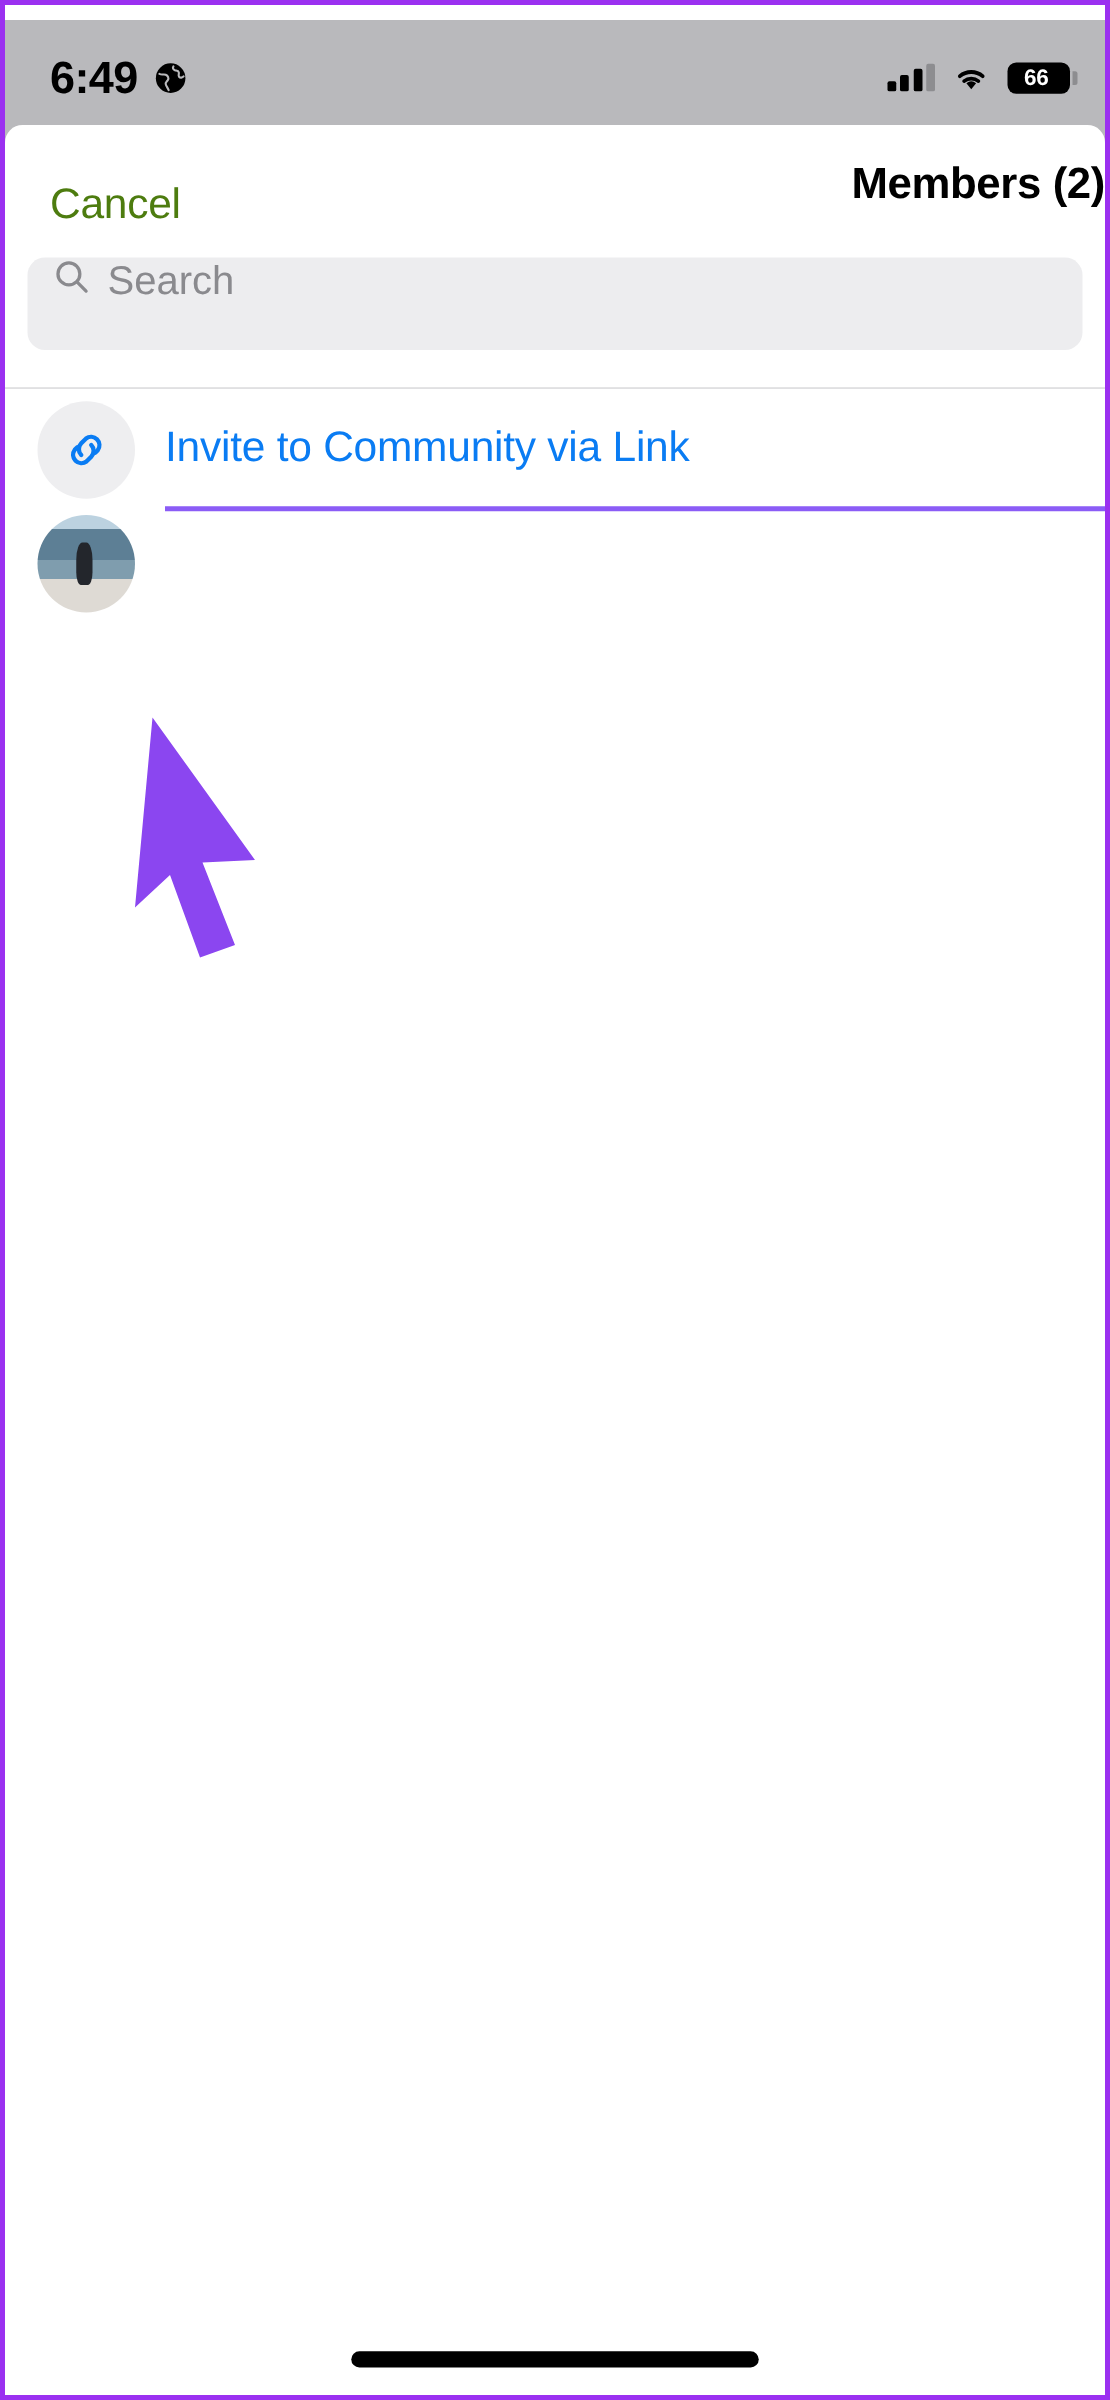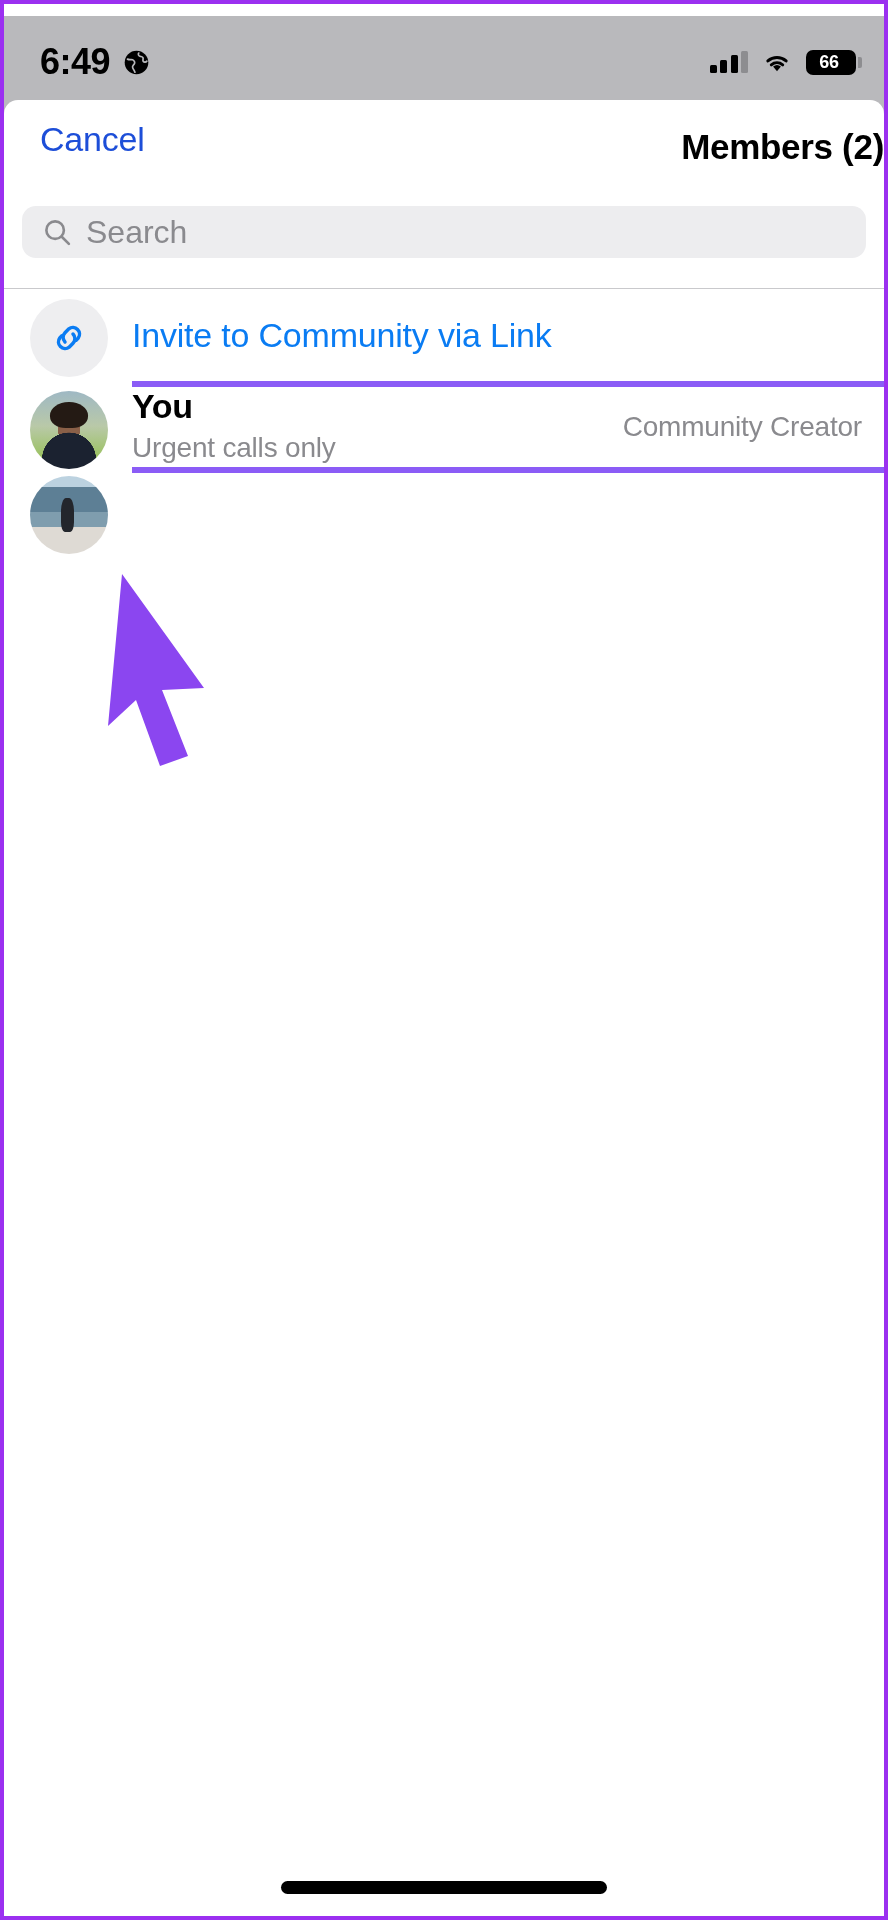"Cancel" #cancel-button { color: #1d4ed8 -> #4d7c0f; top: 20px -> 44px }
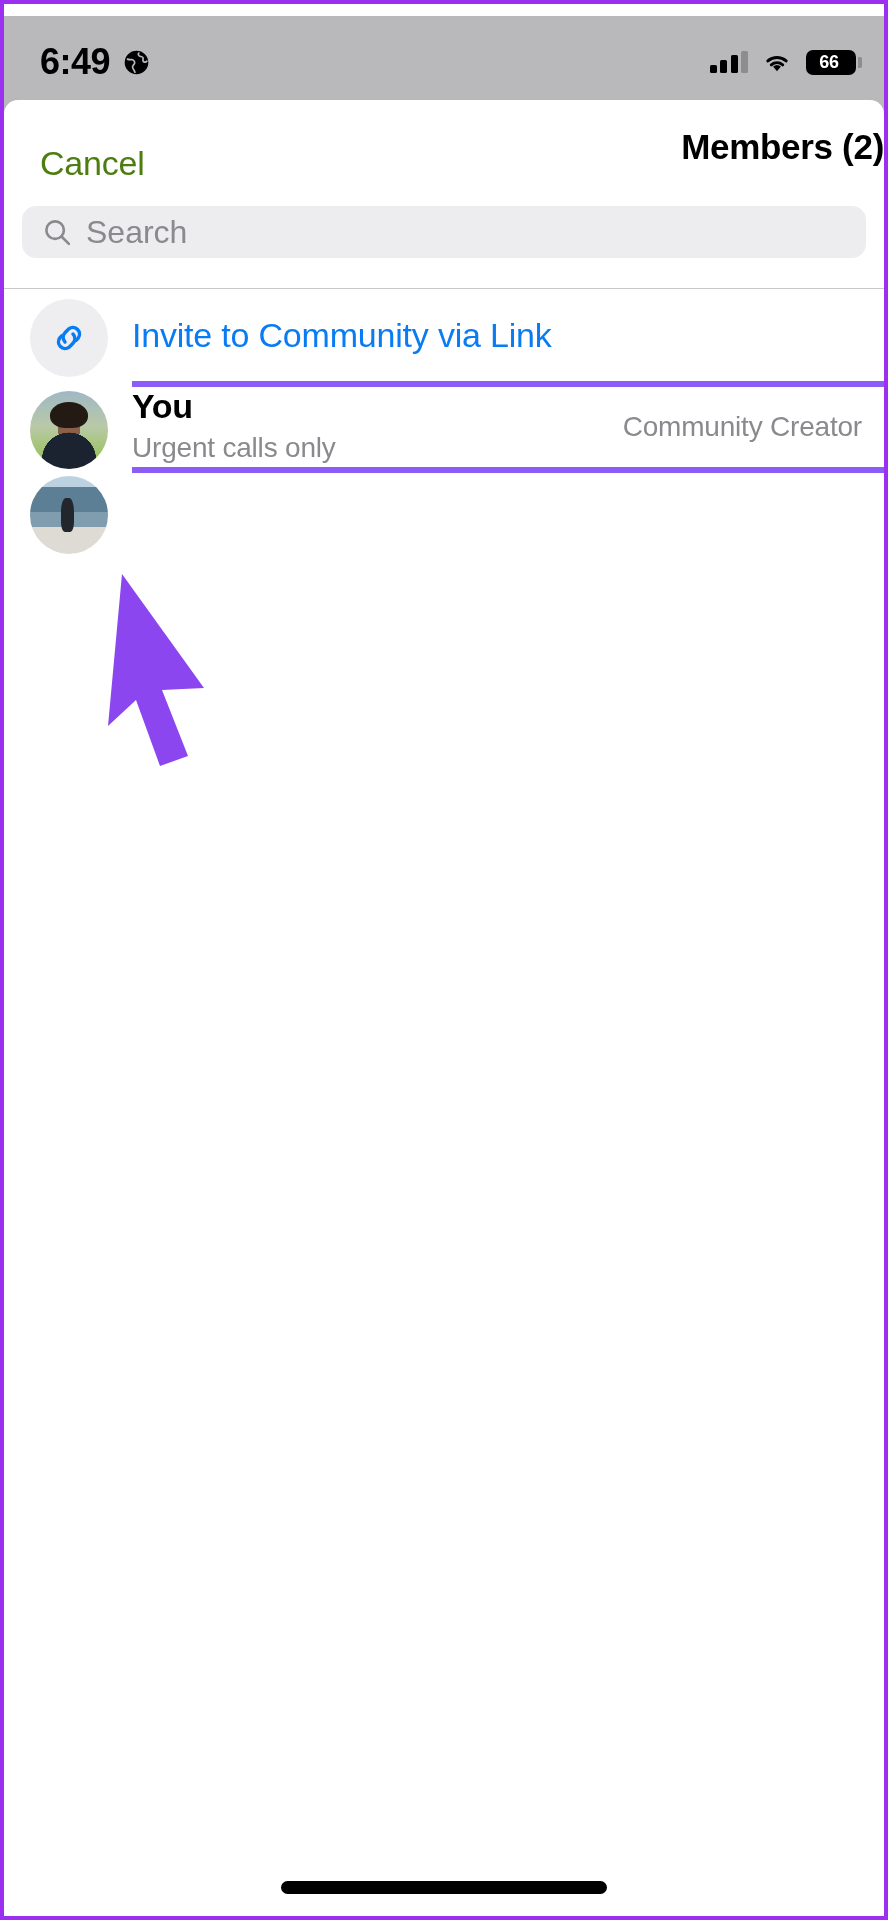"Search" #search-field { align-items: center -> flex-start; height: 52px -> 74px }
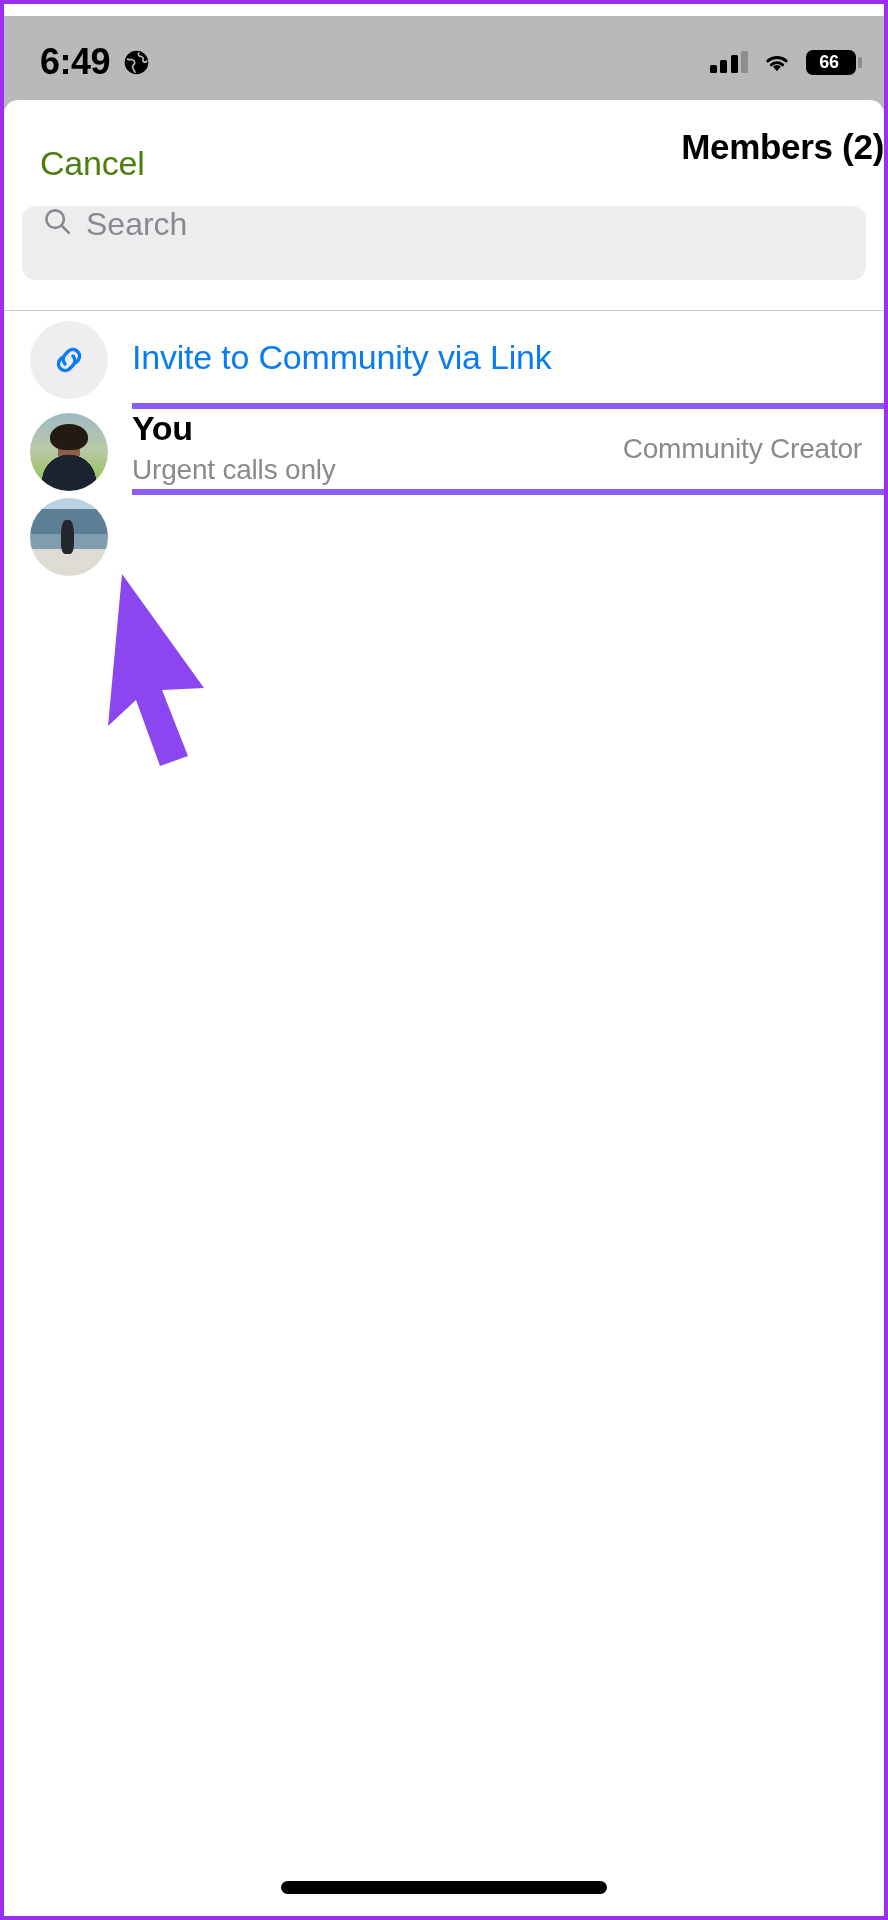"Invite to Community via Link" .row-body.bordered { border-bottom: 6px solid #8b5cf6 -> 4px solid #8b5cf6 }
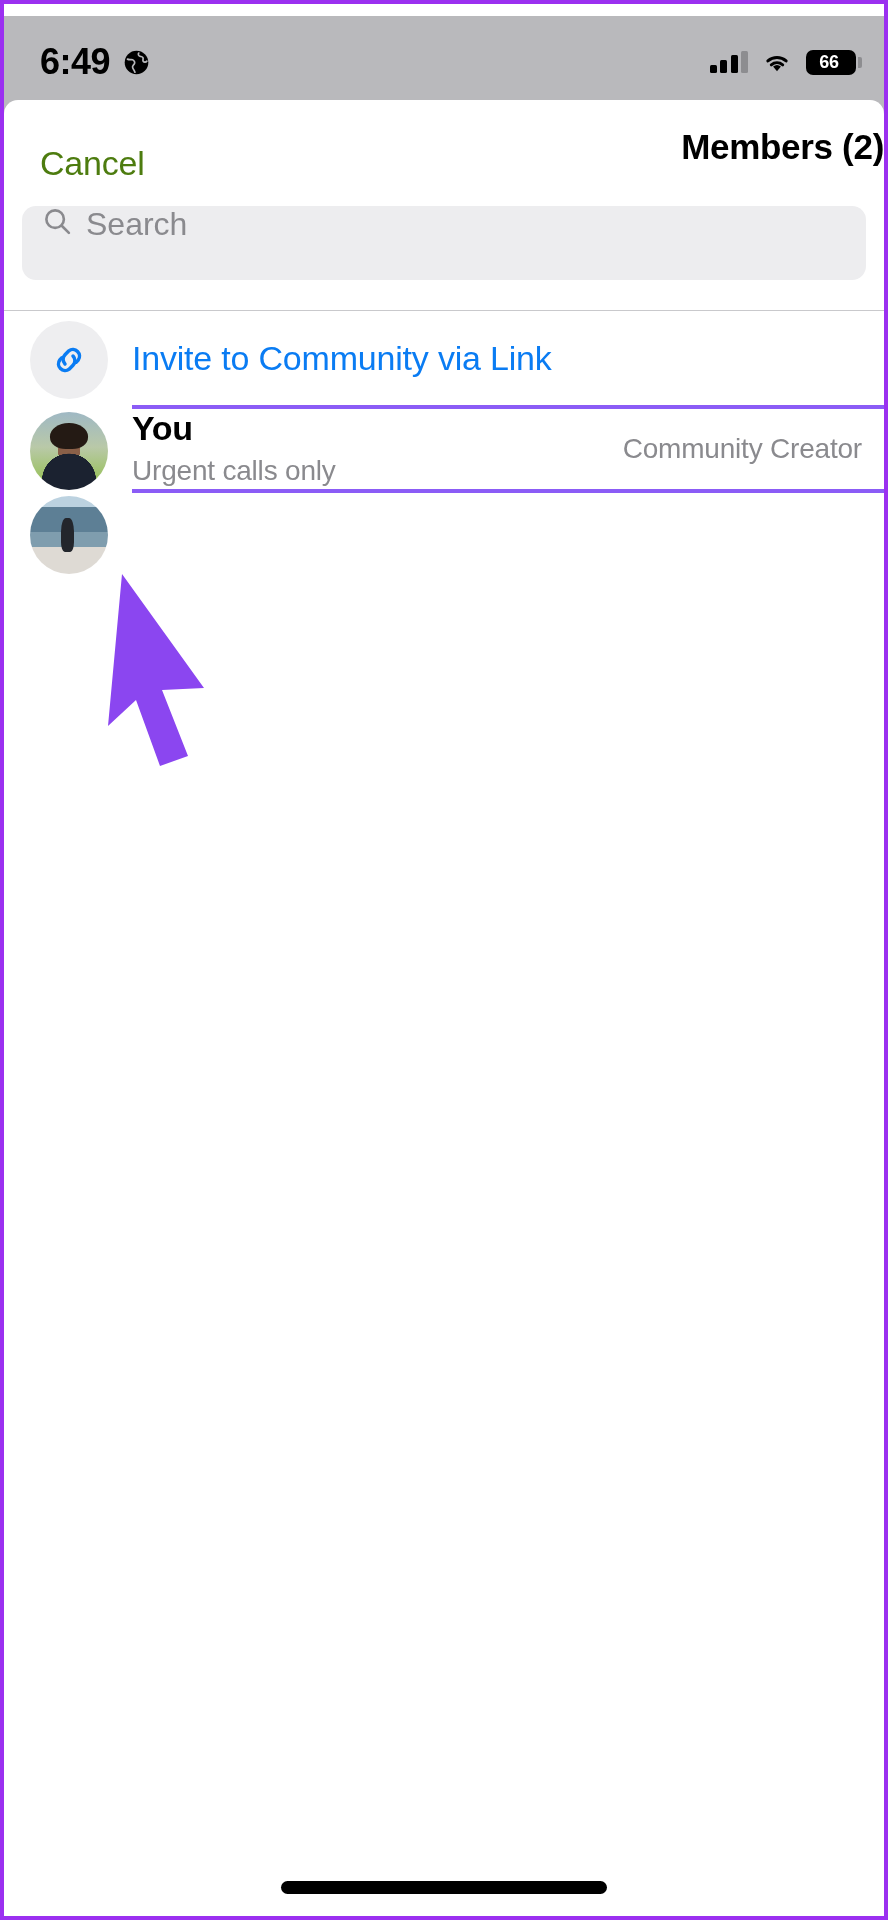"You" div.row { html: <div> <div></div> <div> <div> <div>You</div> <div>Urgent calls only</div> </div> <div>Community Creator</div> </div> </div> -> none }
